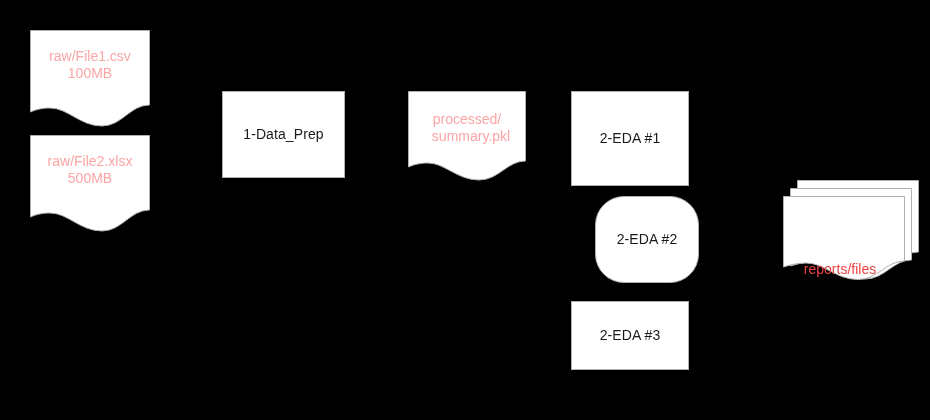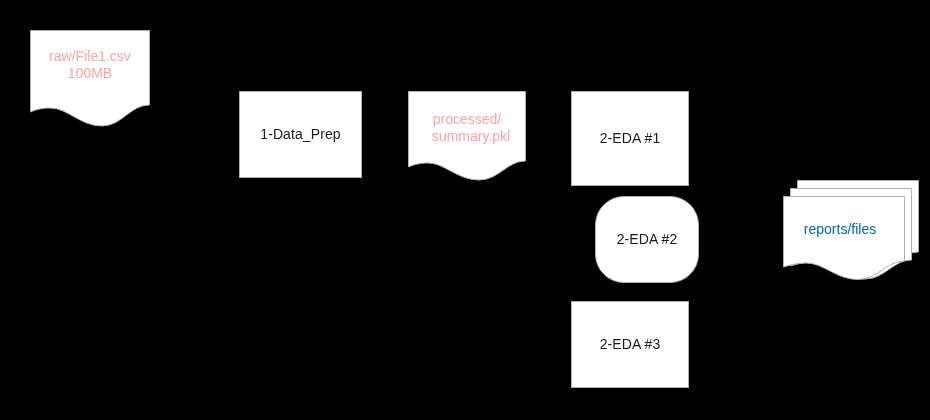"1-Data_Prep" div.proc { left: 239px -> 222px }
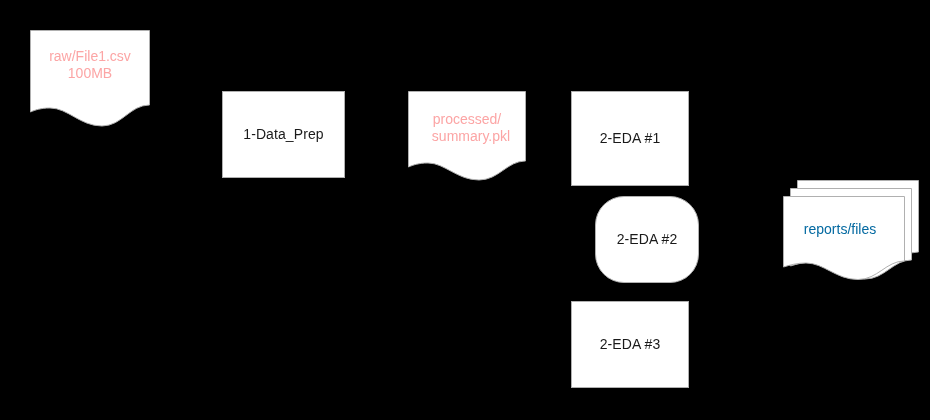"raw/File2.xlsx" div.doc { html: none -> <div> <svg> <path></path> </svg> <div>raw/File2.xlsx</div> <div>500MB</div> </div> }
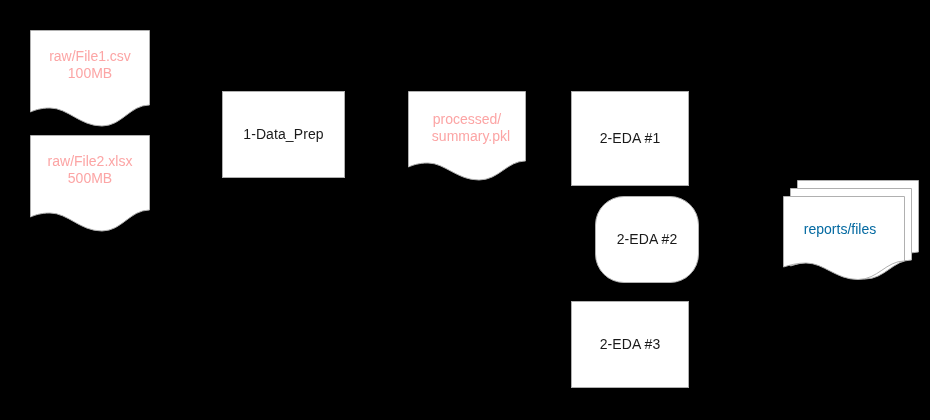"reports/files" .docstack .label { color: #0369a1 -> #ef4444; margin-top: none -> 40px }
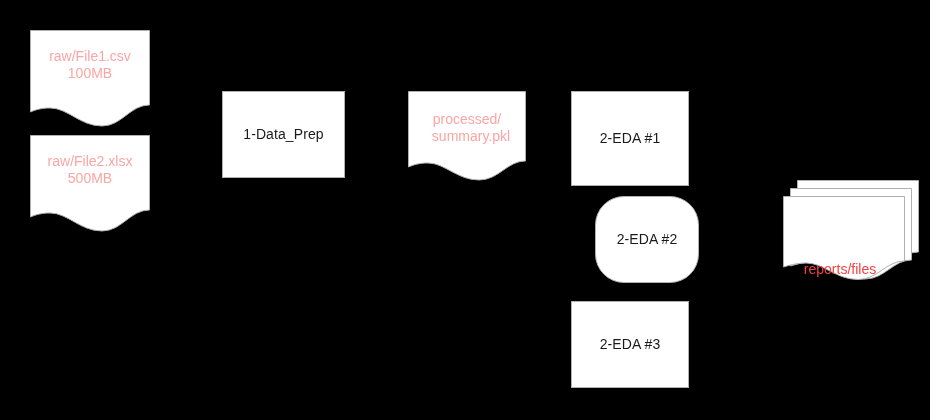"2-EDA #3" div.proc { height: 87px -> 69px }
